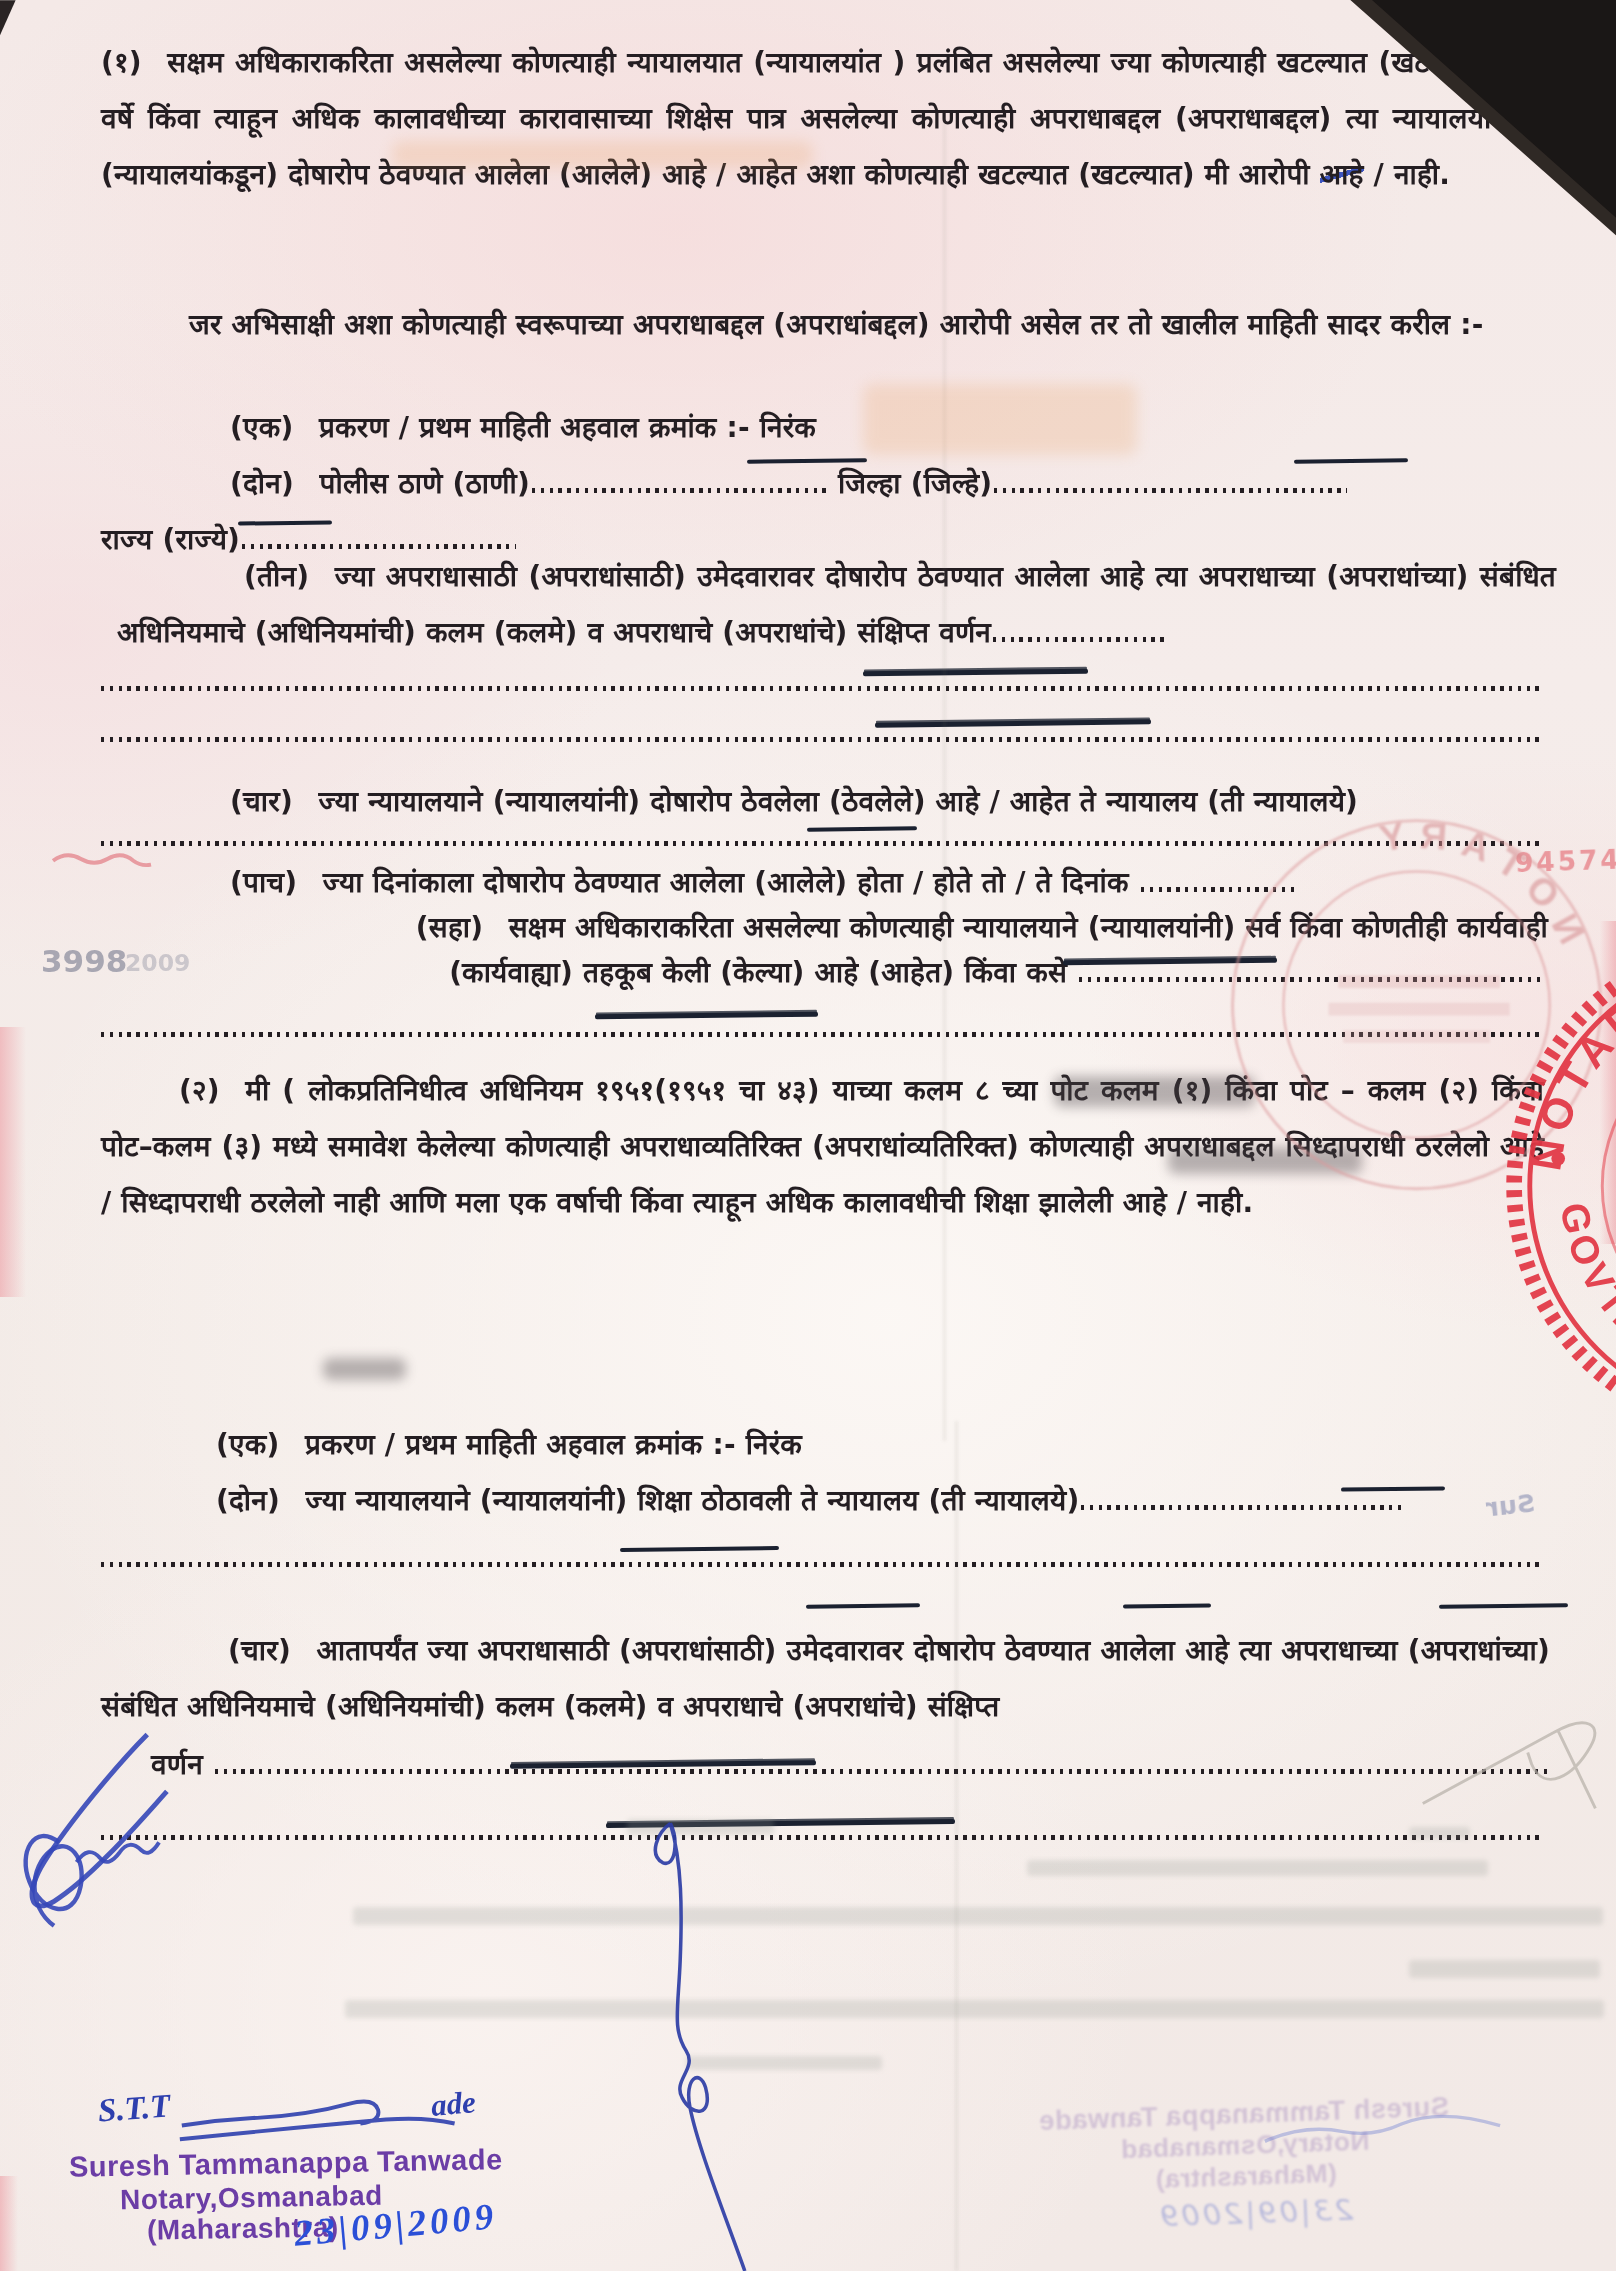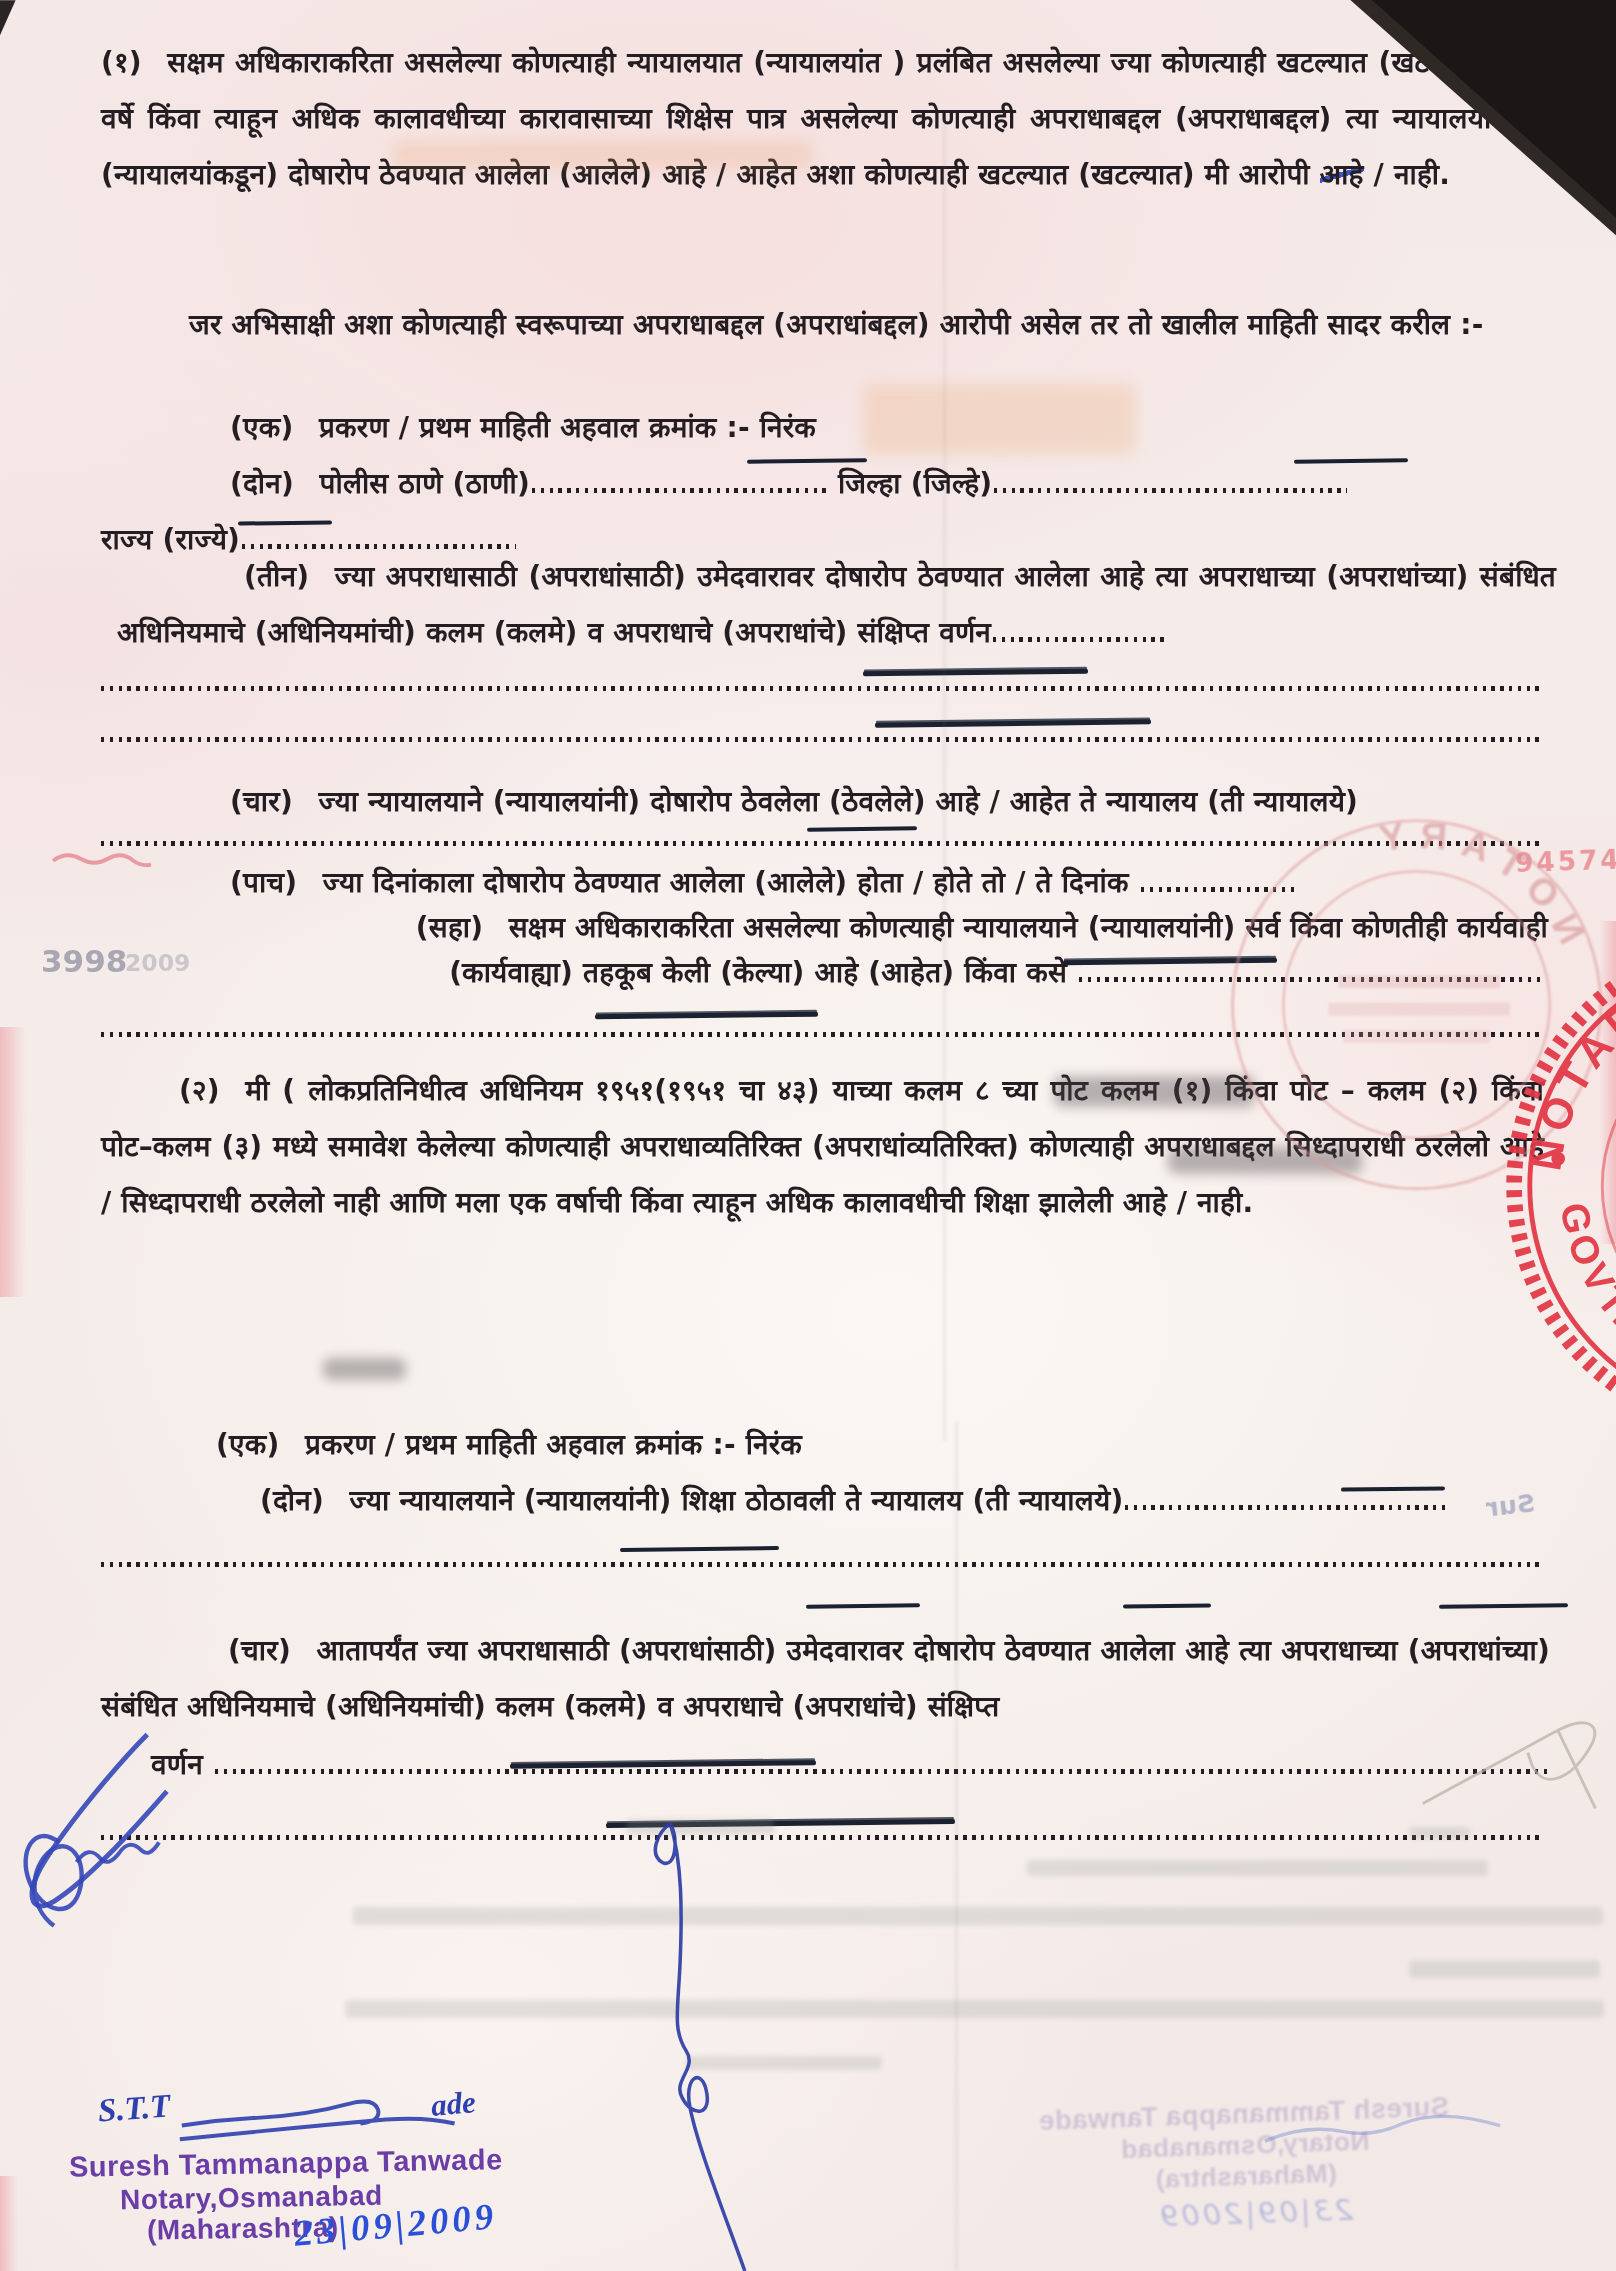"(दोन) ज्या न्यायालयाने (न्यायालयांनी)" div.abs { margin-left: 44px -> none }
